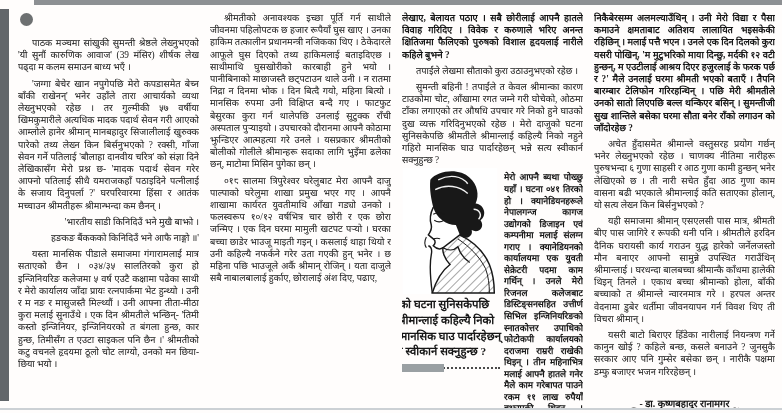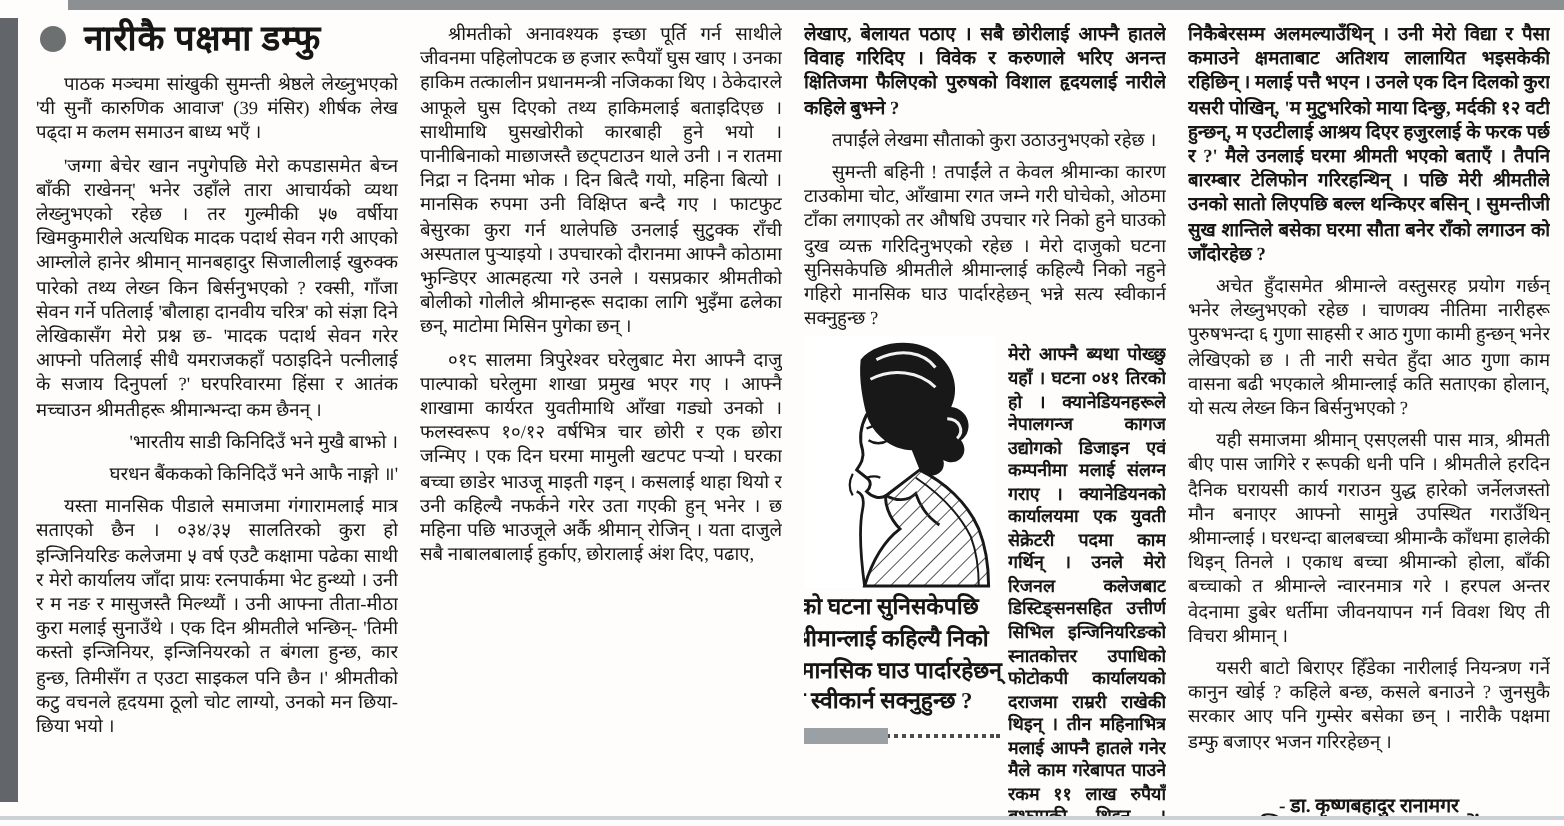"नारीकै पक्षमा डम्फु" h1 { html: <h1>नारीकै पक्षमा डम्फु</h1> -> none }
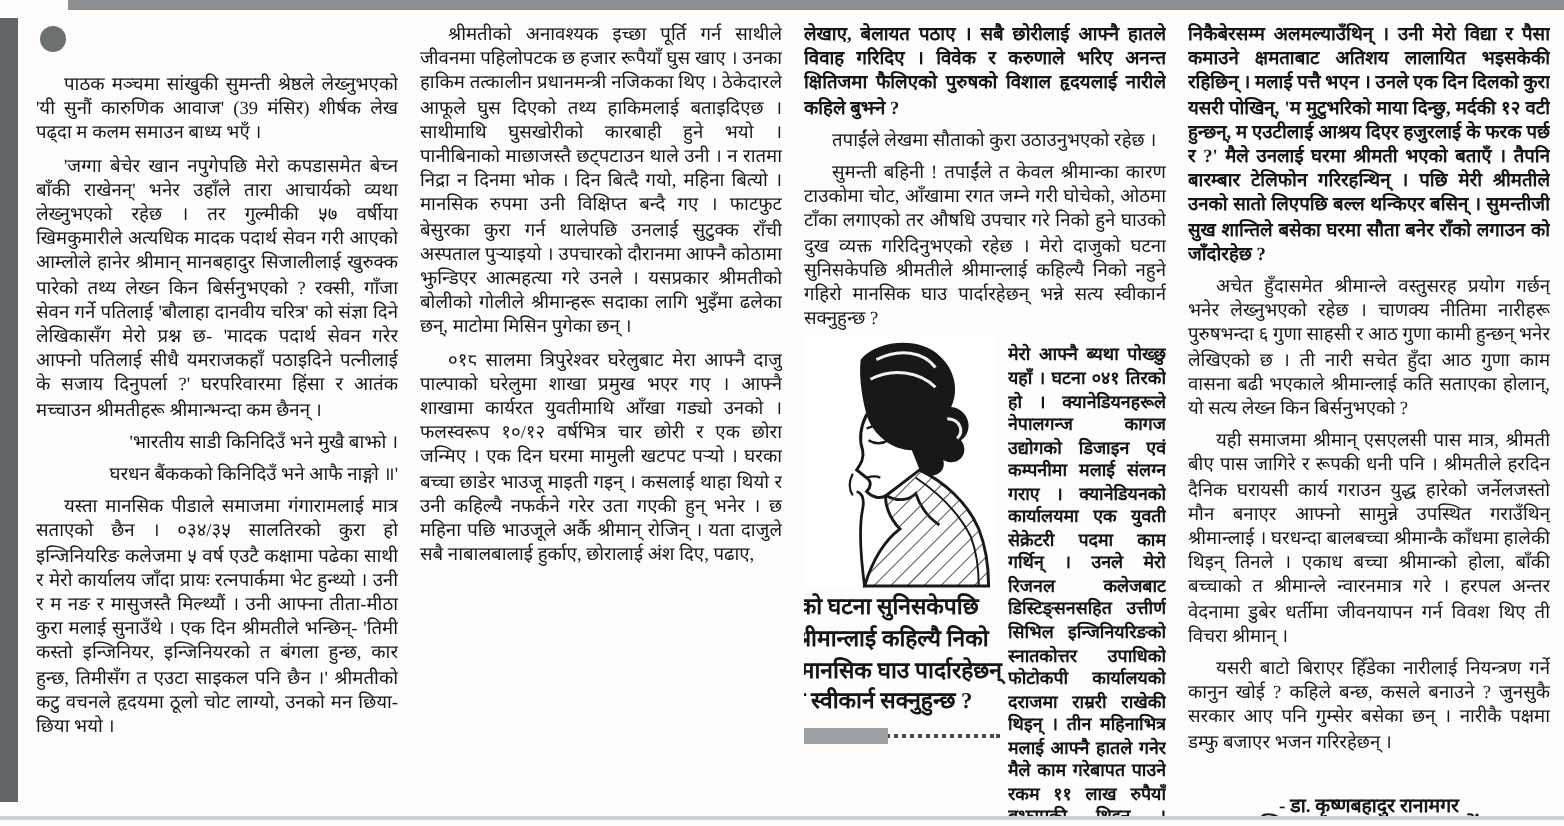"घरधन बैंककको किनिदिउँ भने आफै" p.verse { text: घरधन -> हङकङ }
